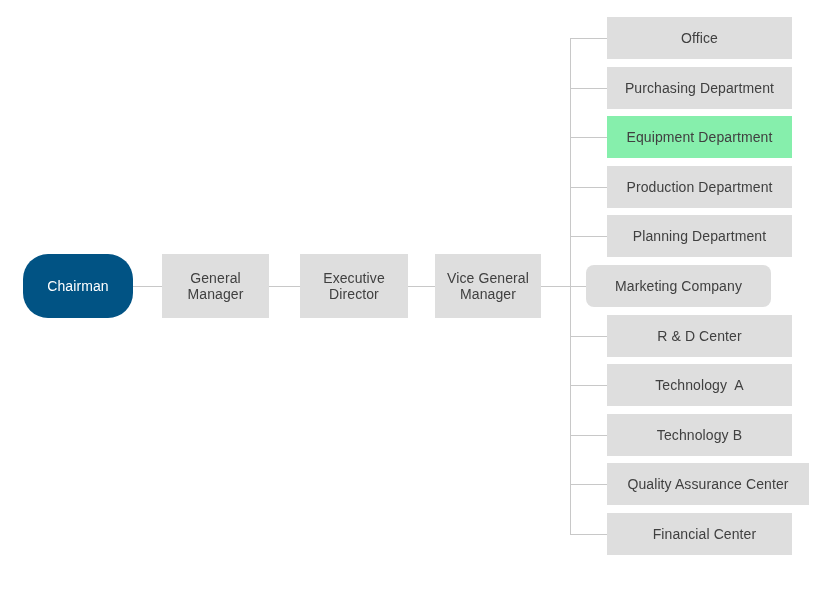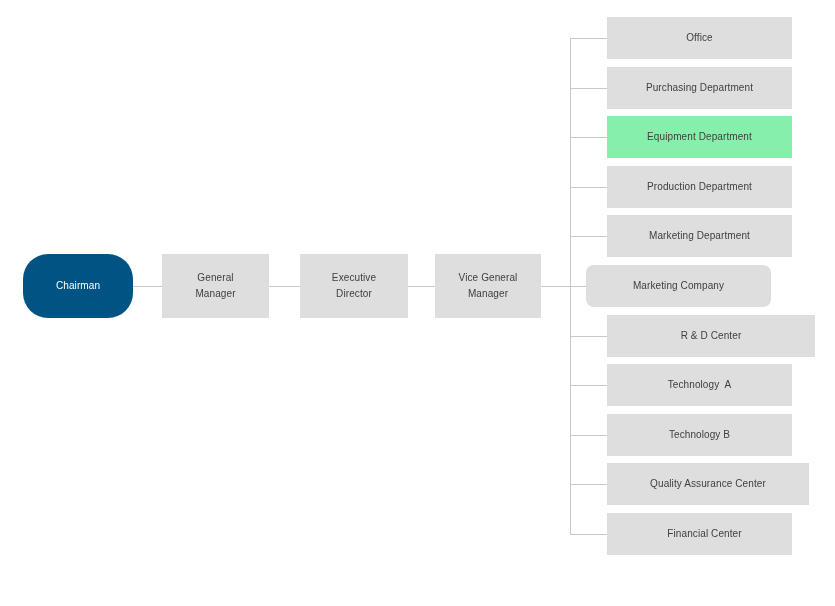"Office" .node { font-size: 10px -> 14px }
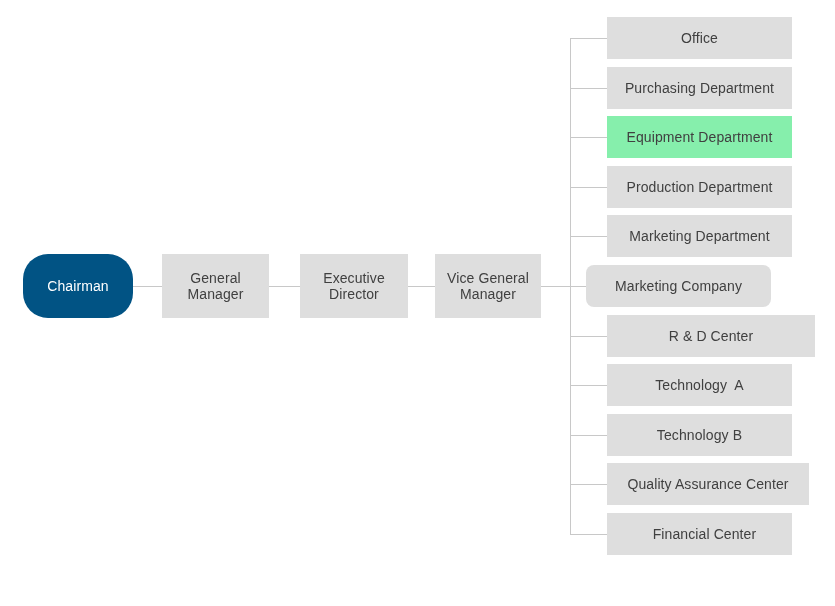"Marketing Department" div.node { text: Marketing -> Planning }
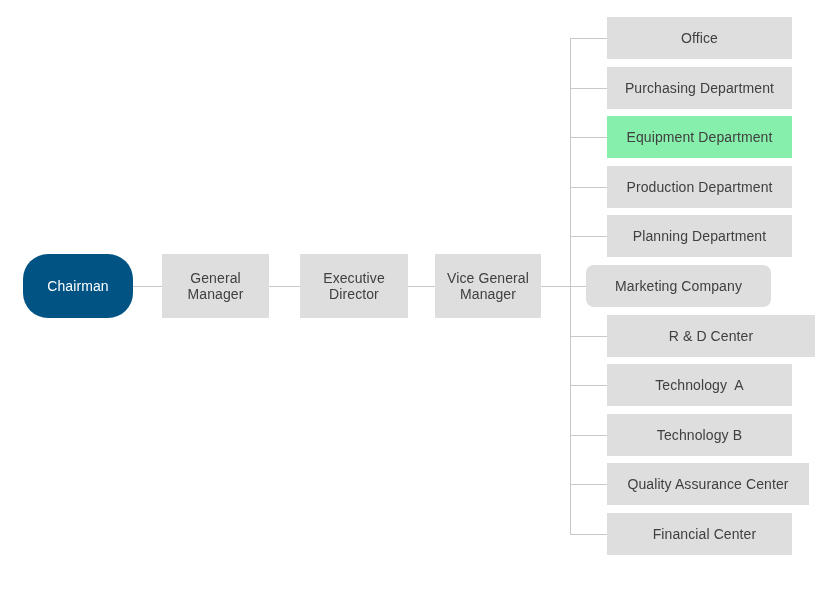"R & D Center" div.node { width: 208px -> 185px }
